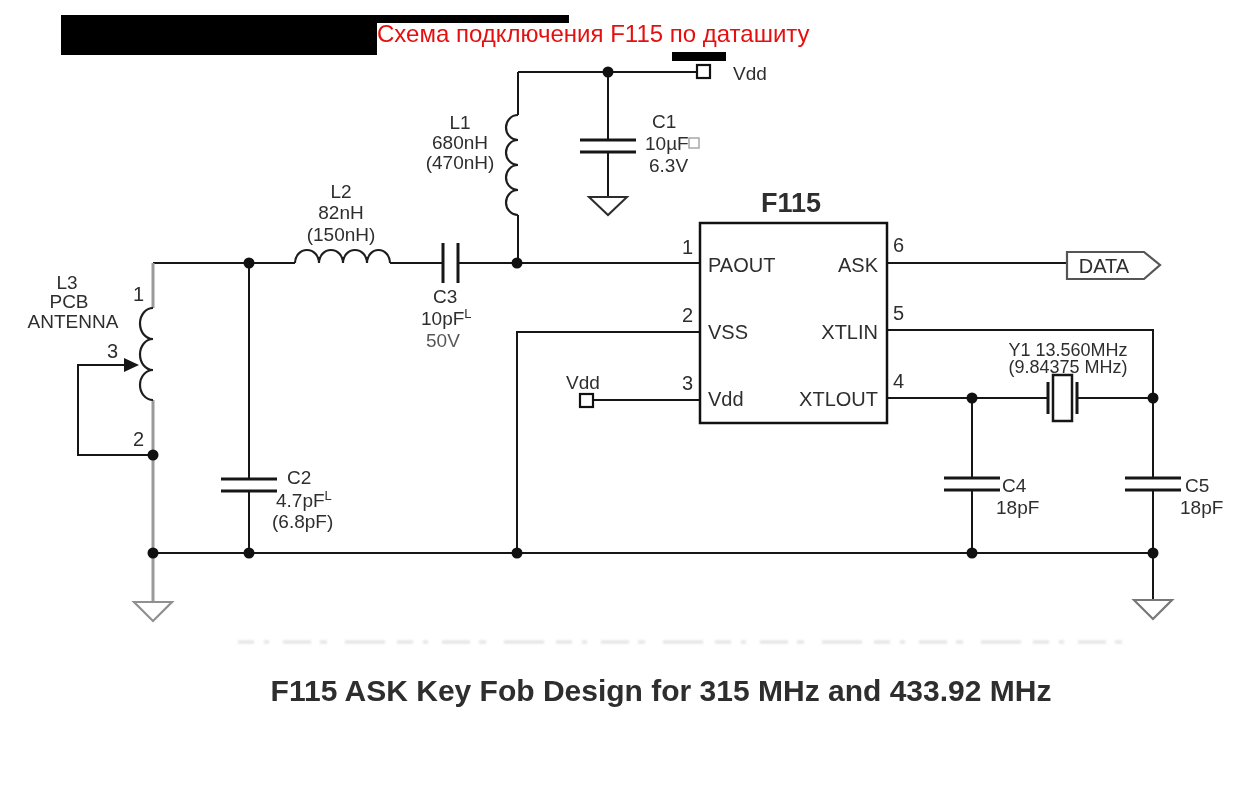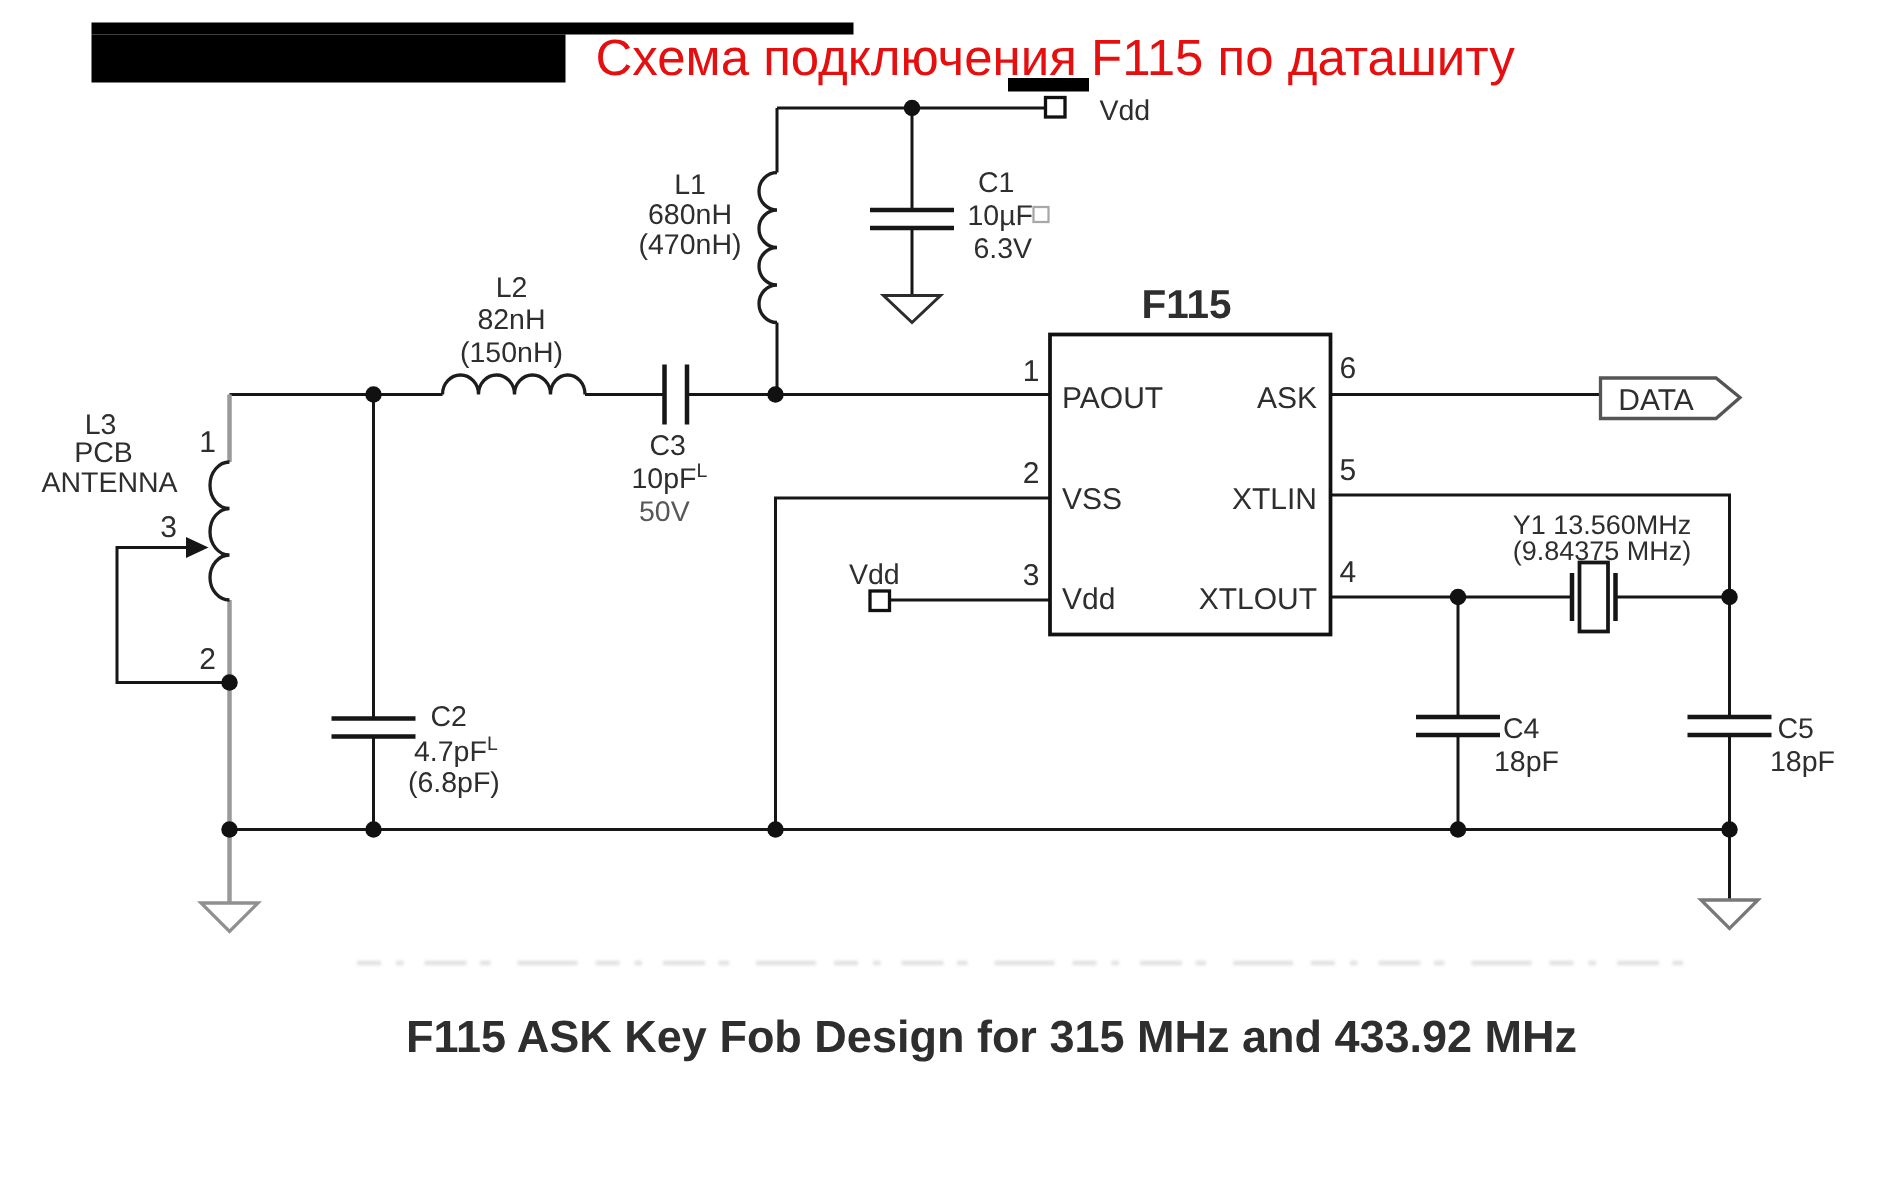"Схема подключения F115 по даташиту" .title-red { font-size: 34px -> 24px; padding-left: 20px -> none }
